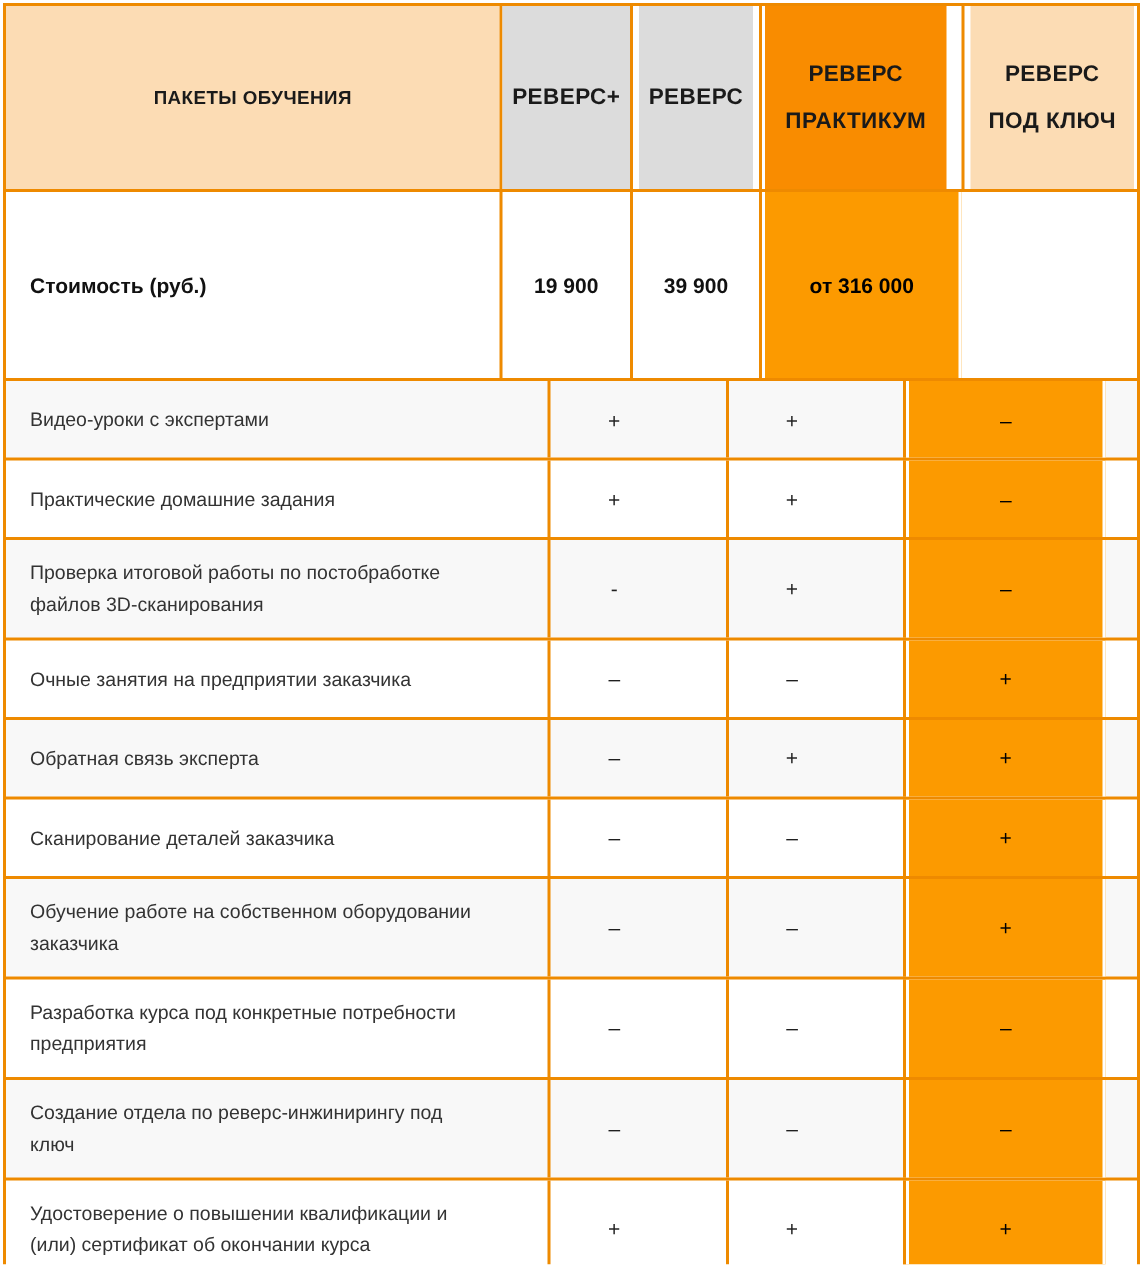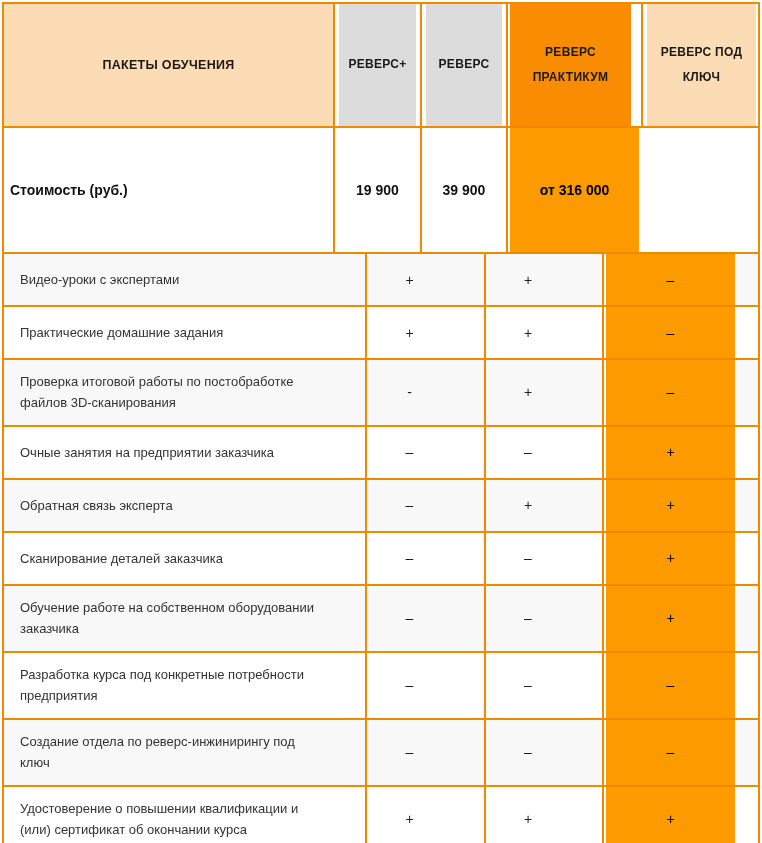"РЕВЕРС ПРАКТИКУМ" .hdr-block { font-size: 12px -> 15px }
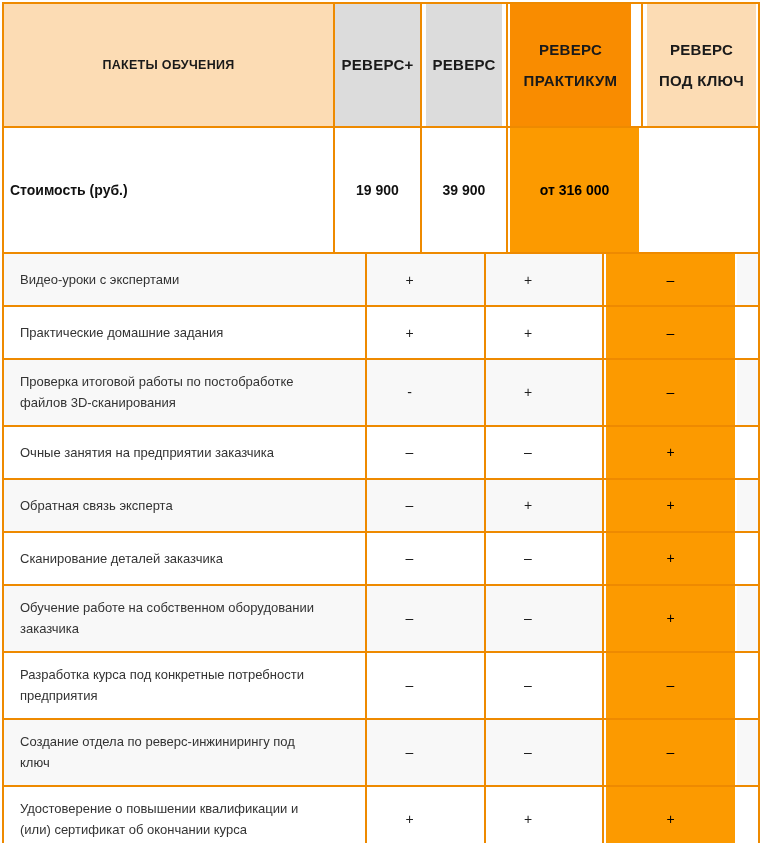"Стоимость (руб.)" .price-label { padding-left: 6px -> 16px }
